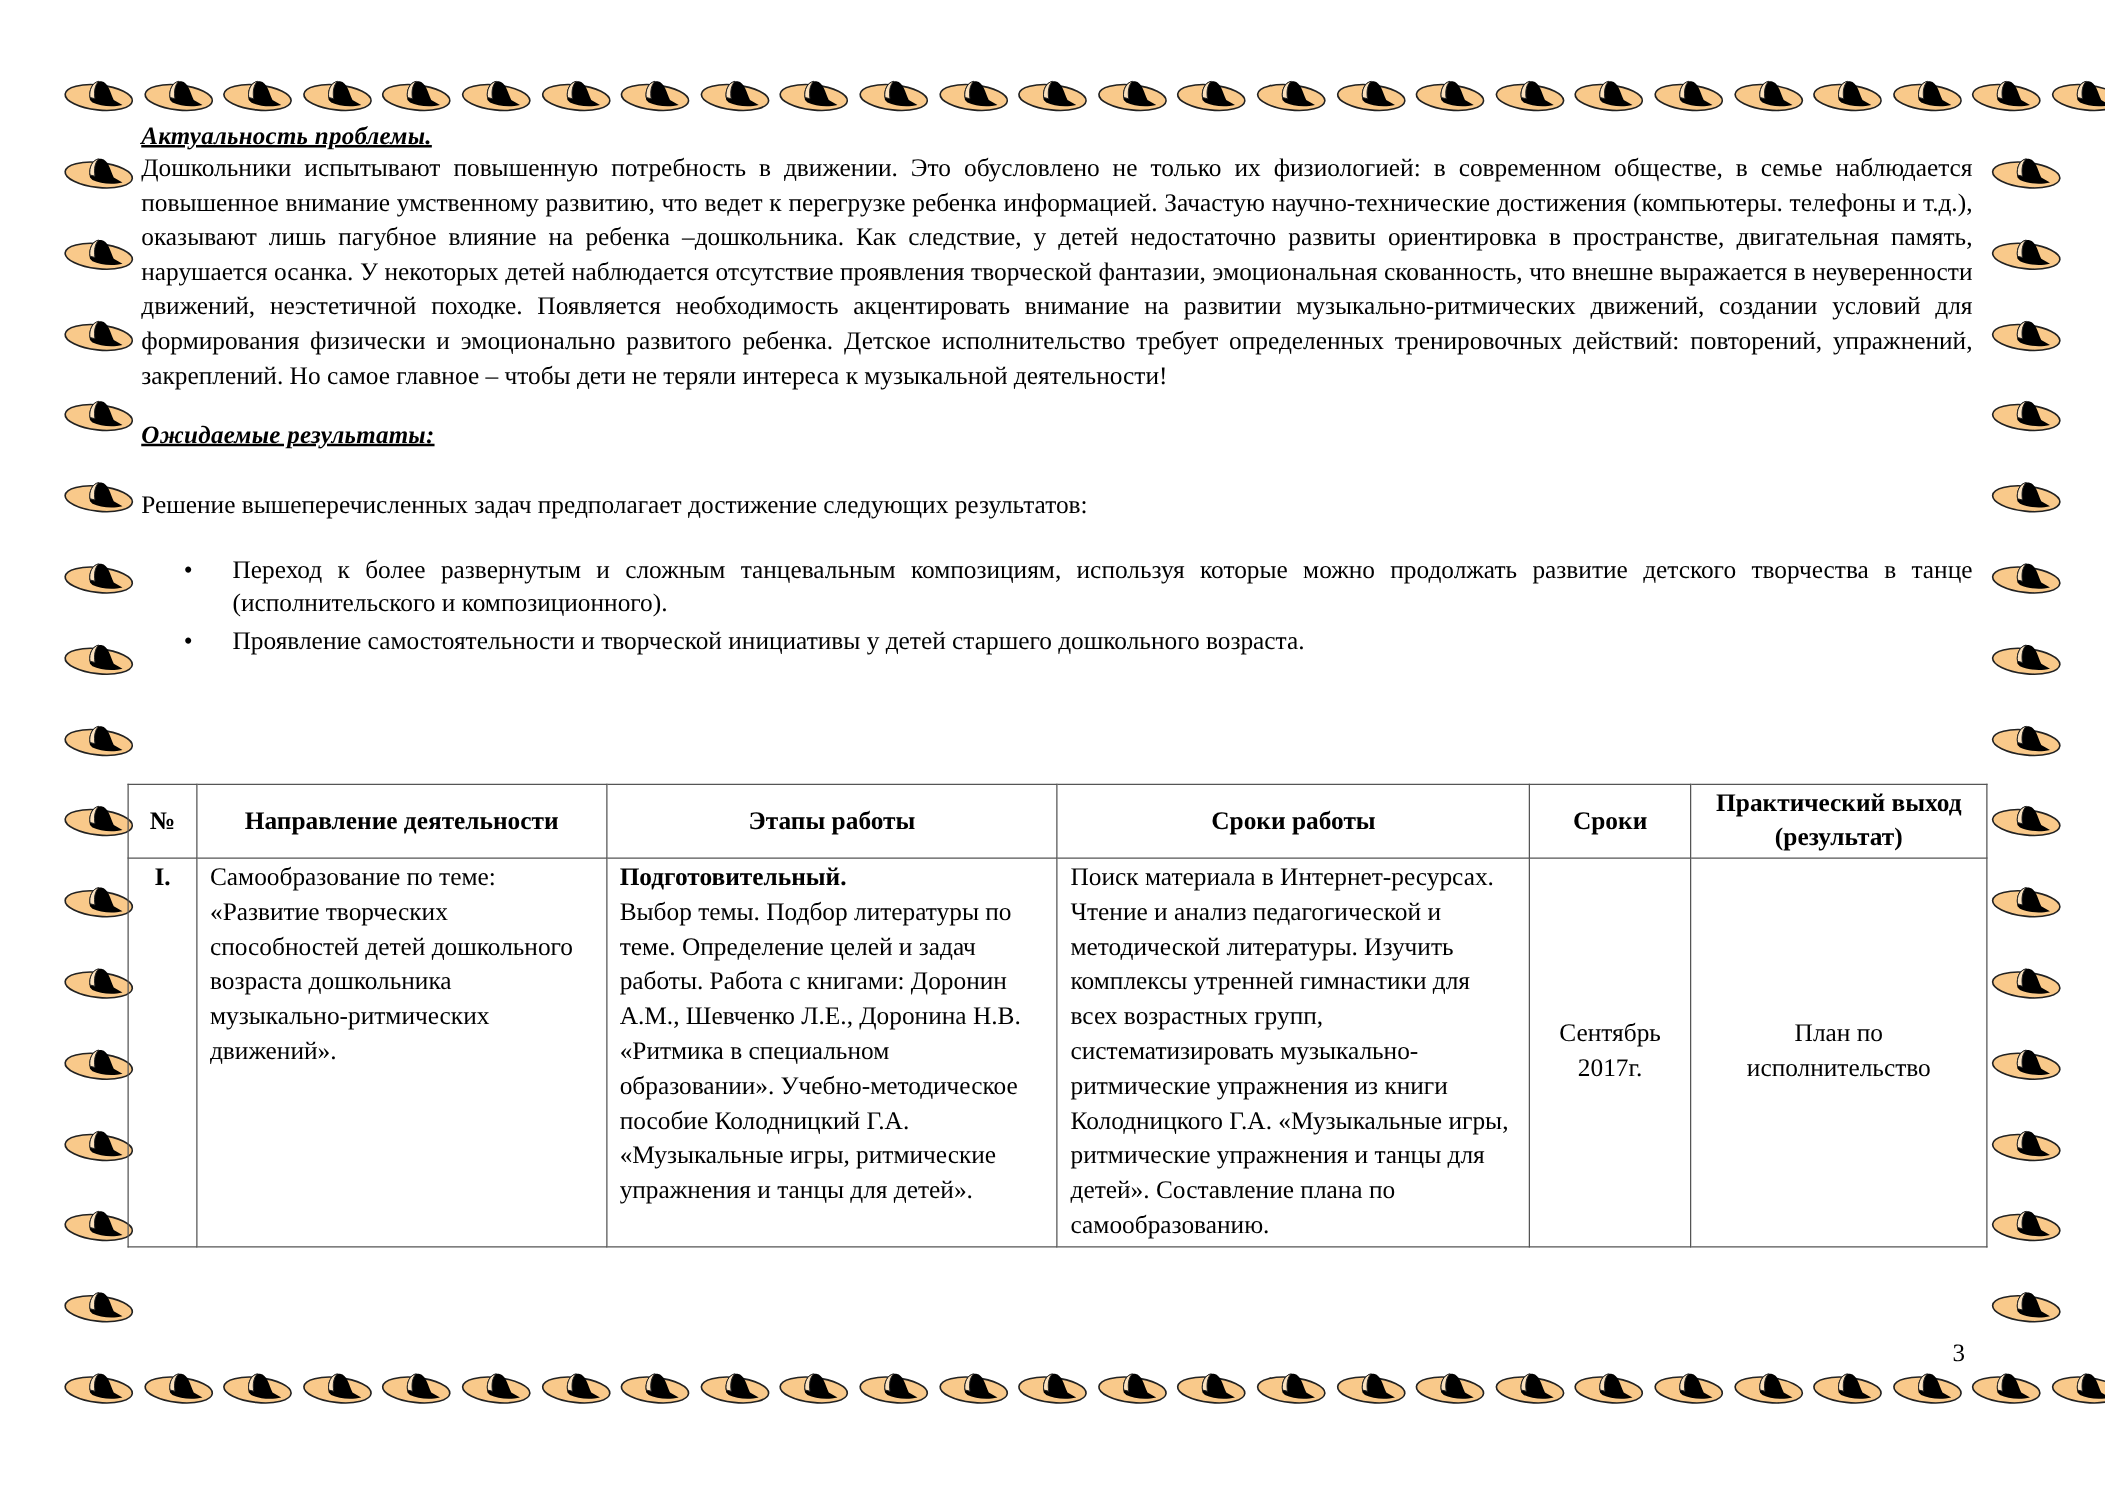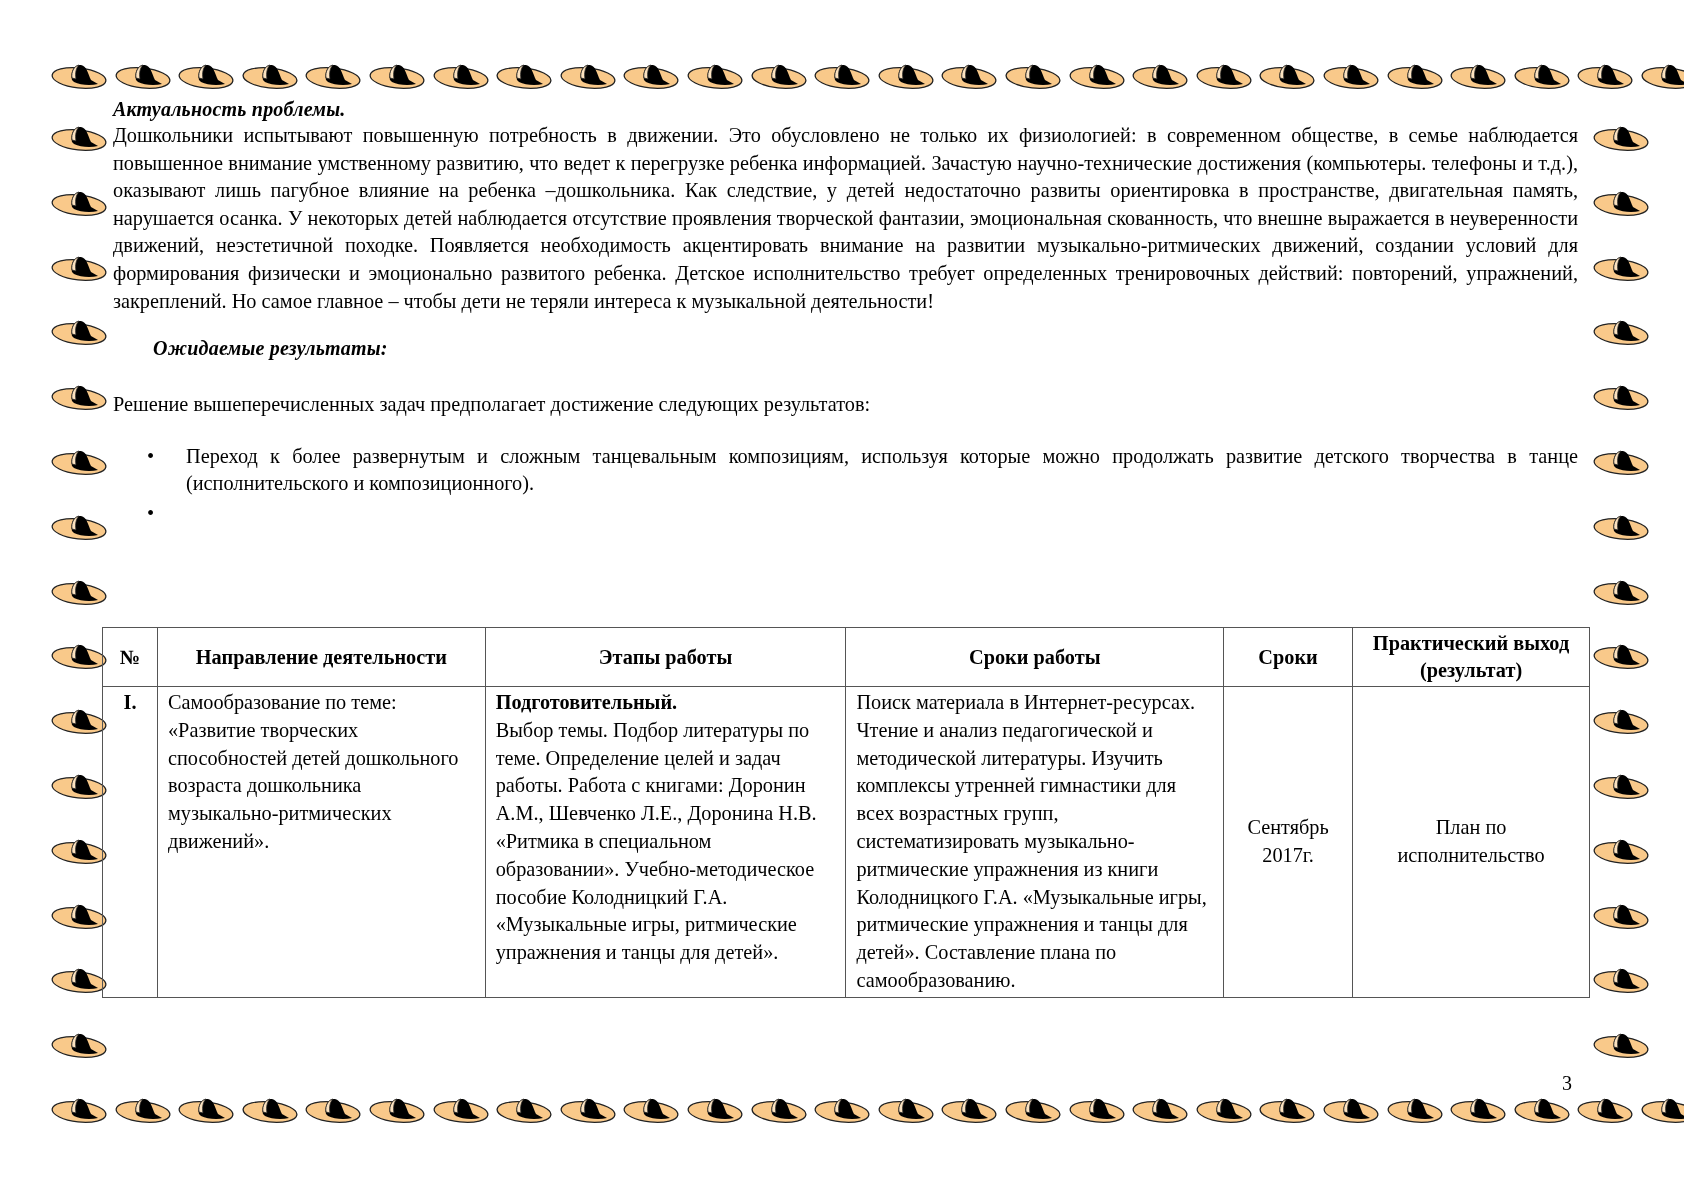"Актуальность проблемы." .heading { text-decoration: none -> underline }
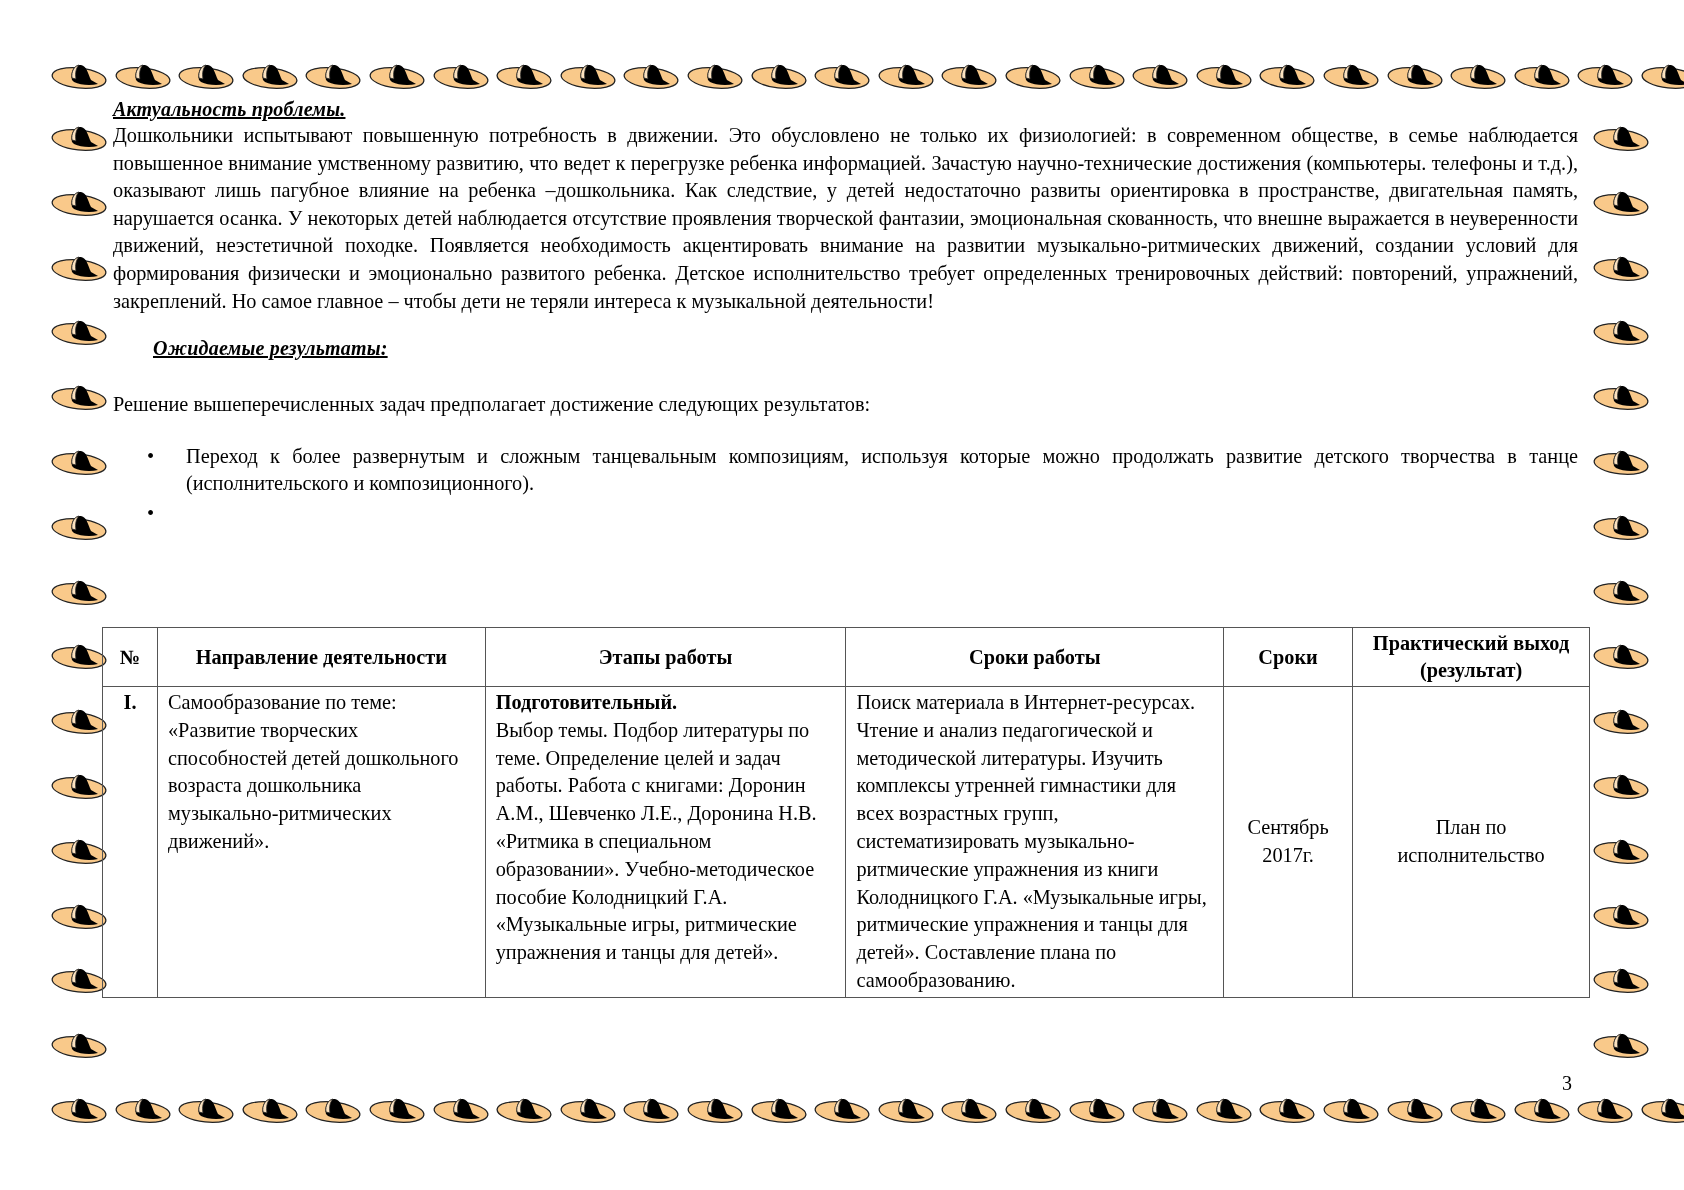"Ожидаемые результаты:" .h2 { margin-left: 40px -> none }
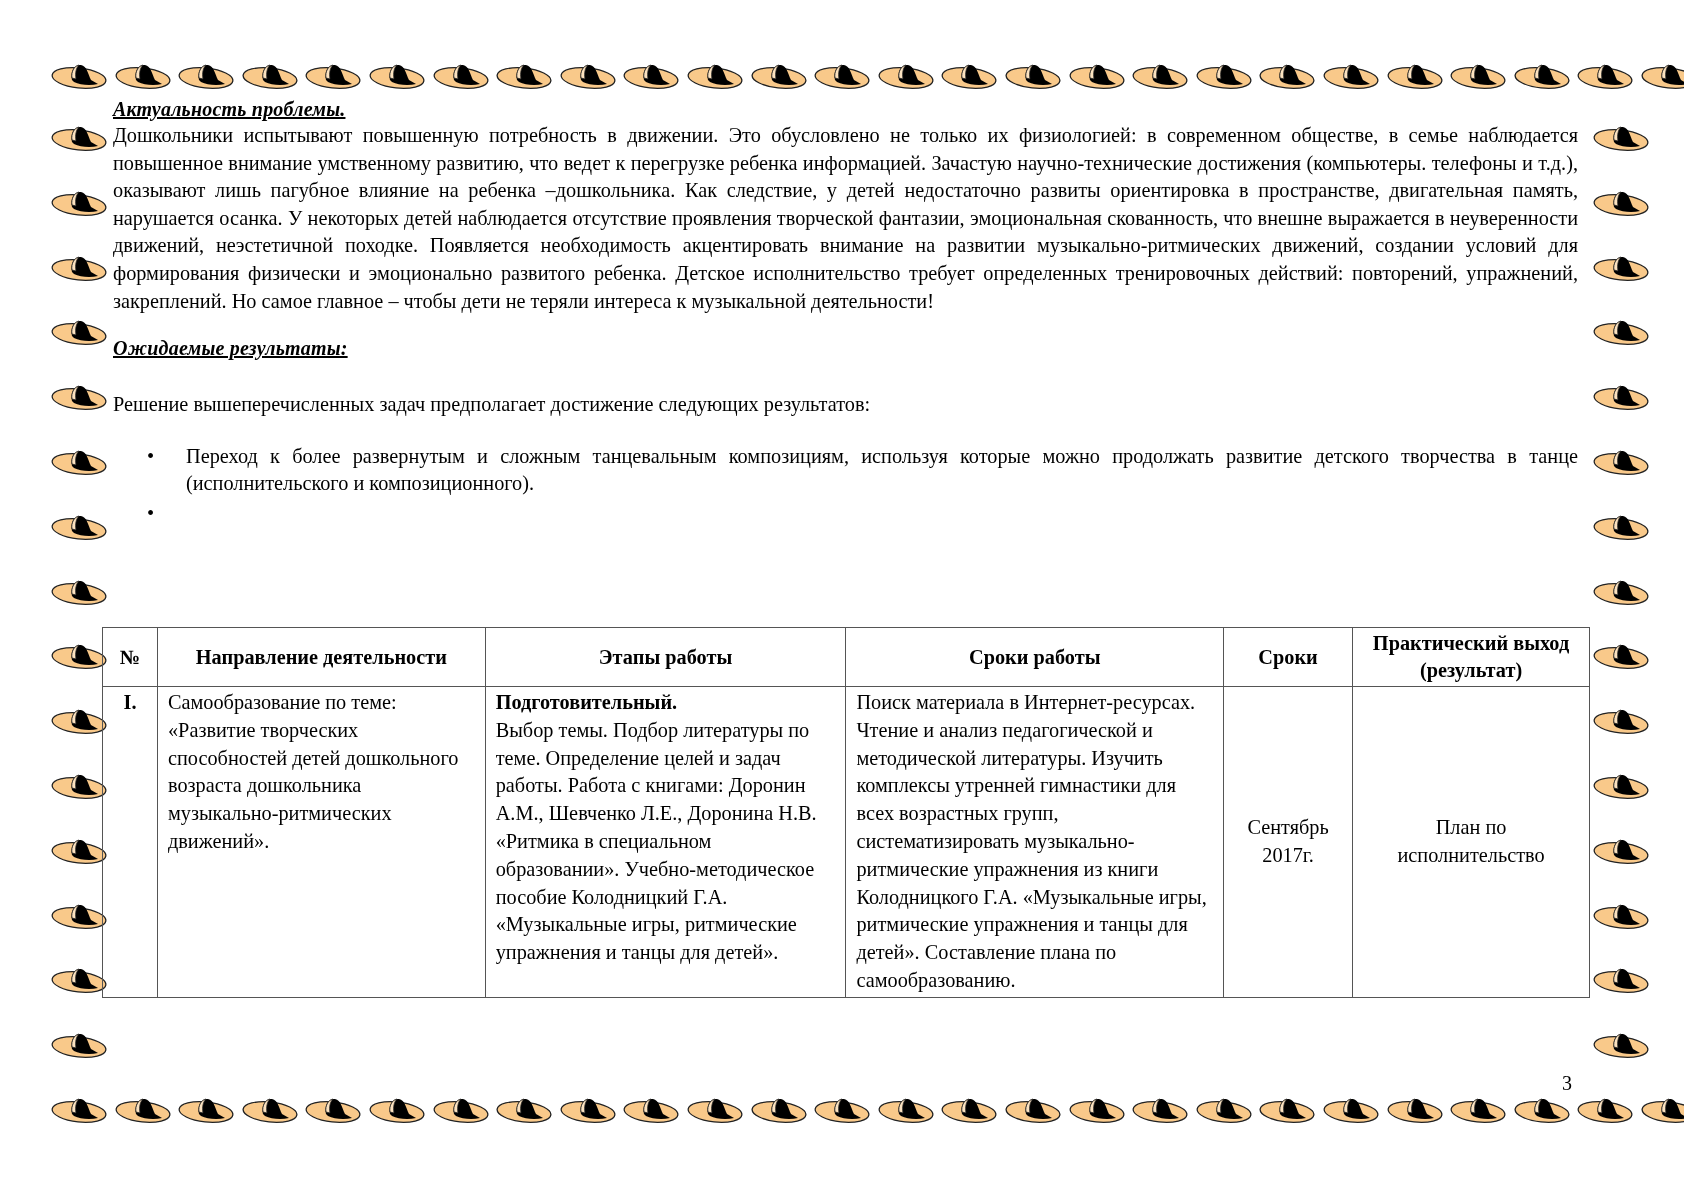"Проявление самостоятельности и" span { html: none -> <span>Проявление самостоятельности и творческой инициативы у детей старшего дошкольного возраста.</span> }
